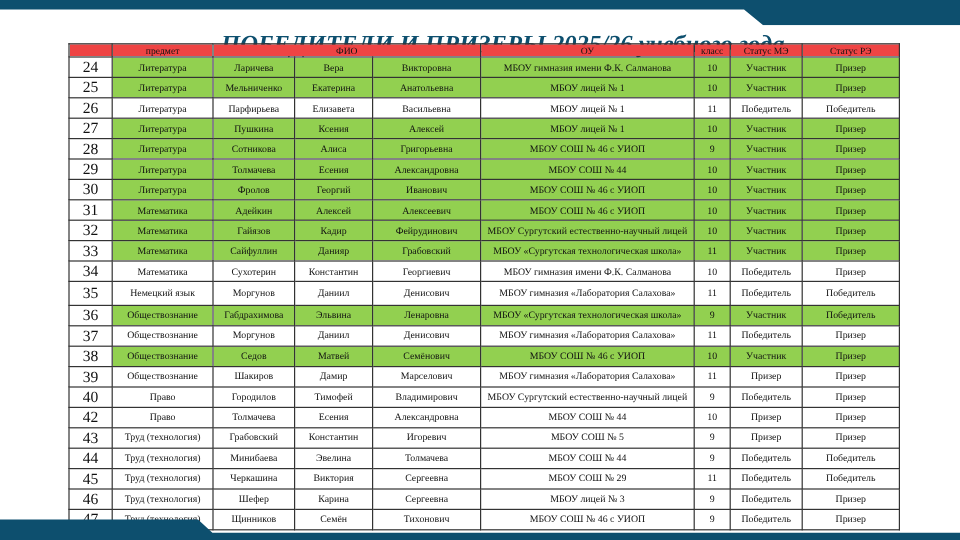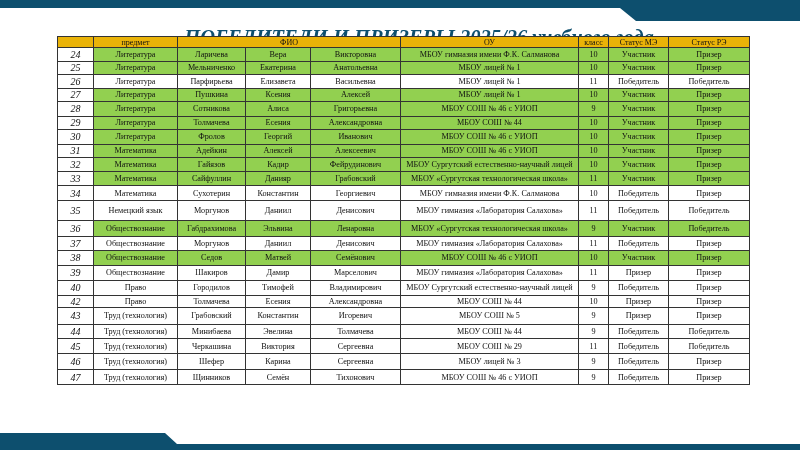"предмет" table.main th { background: #eab308 -> #ef4444 }
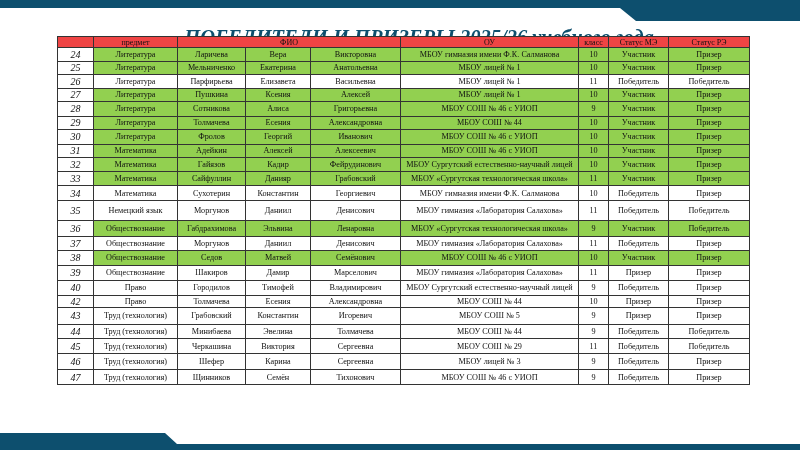"24" td.num { font-size: 10px -> 13px; font-style: italic -> none }
